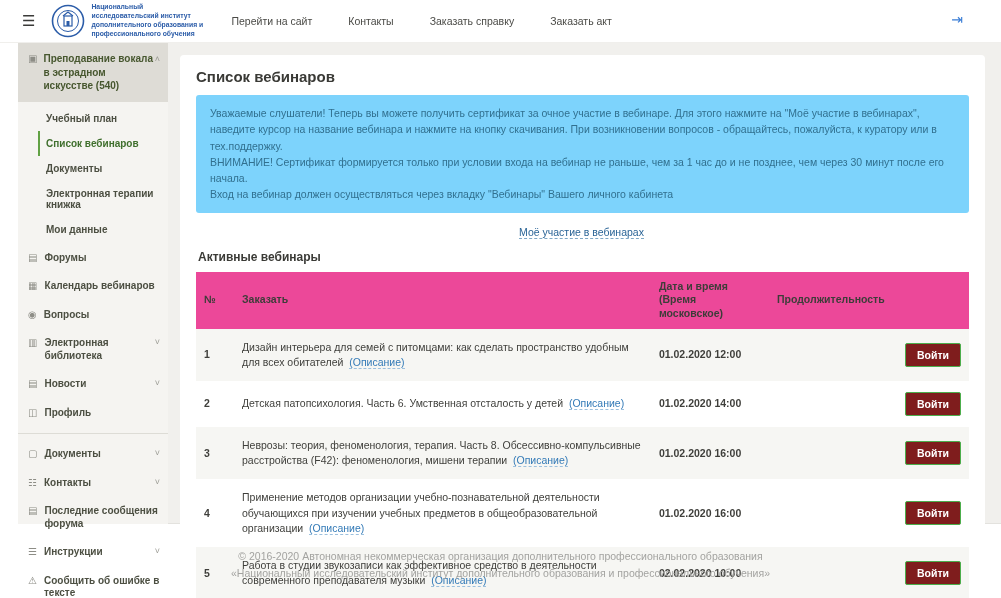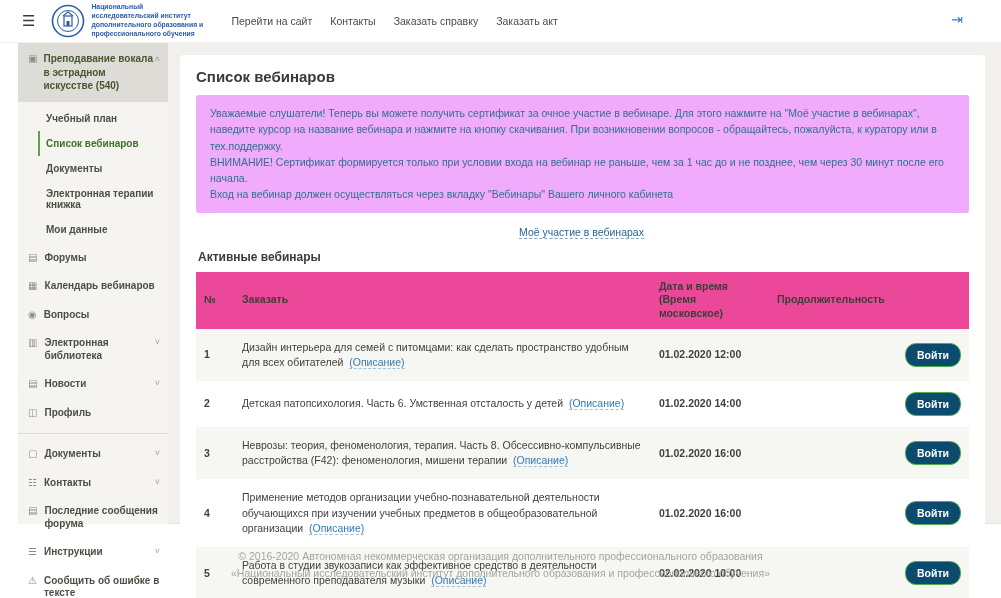"Перейти на сайт" .top-nav { gap: 18px -> 36px }
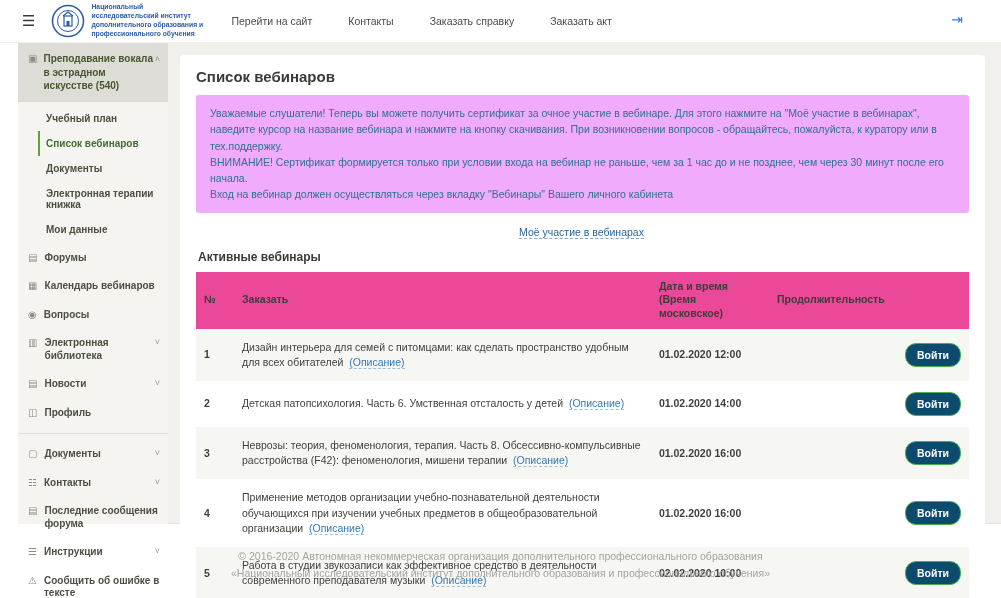"Уважаемые слушатели! Теперь вы можете" .notice { background: #f0abfc -> #7dd3fc }
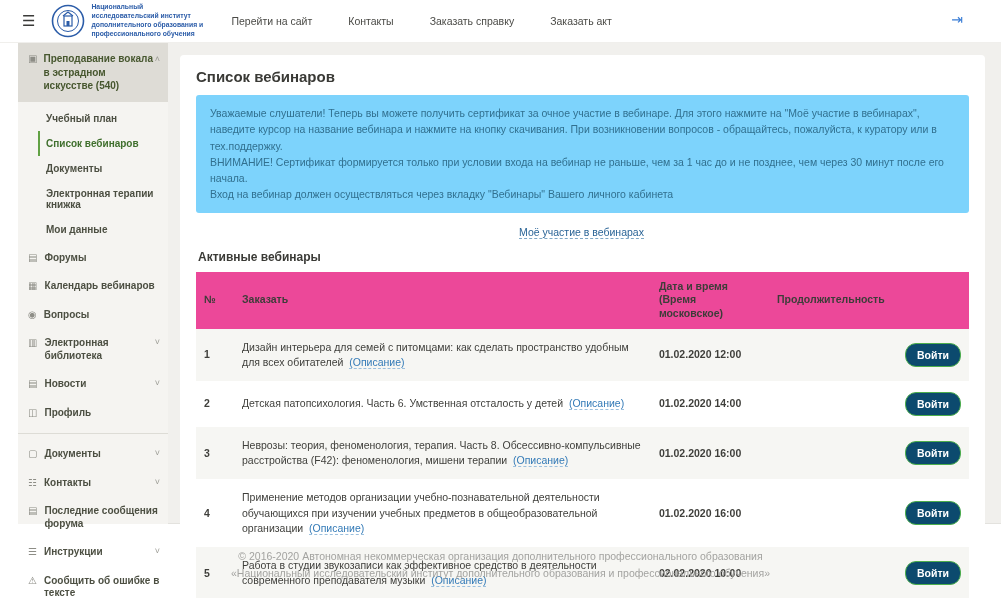"Войти" .btn-enter { background: #0c4a6e -> #7f1d1d; border-radius: 11px -> 2px }
